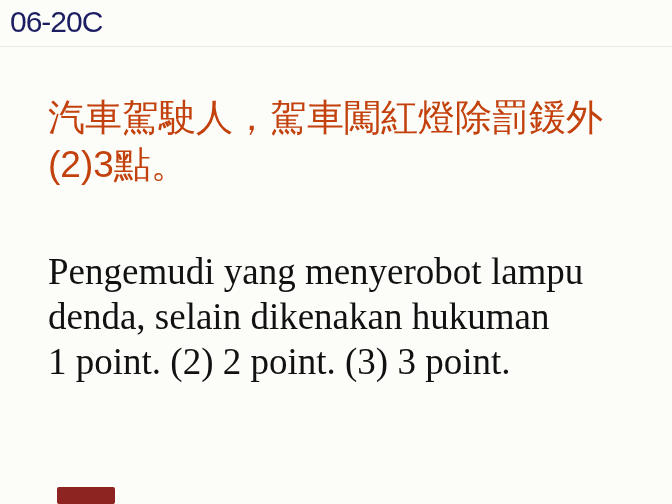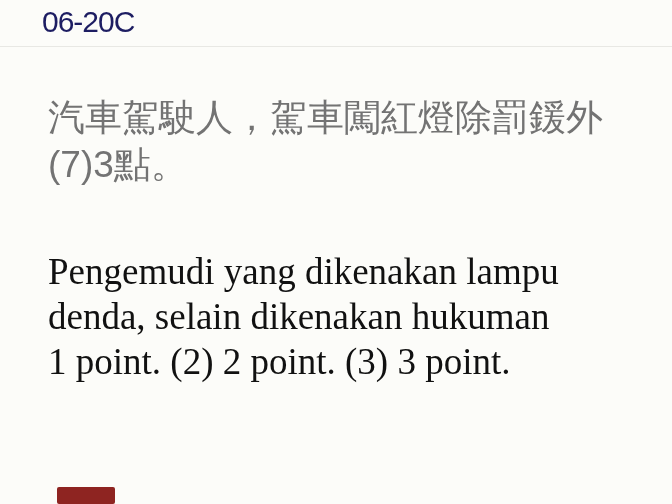"06-20C" .page-code { margin-left: 32px -> none }
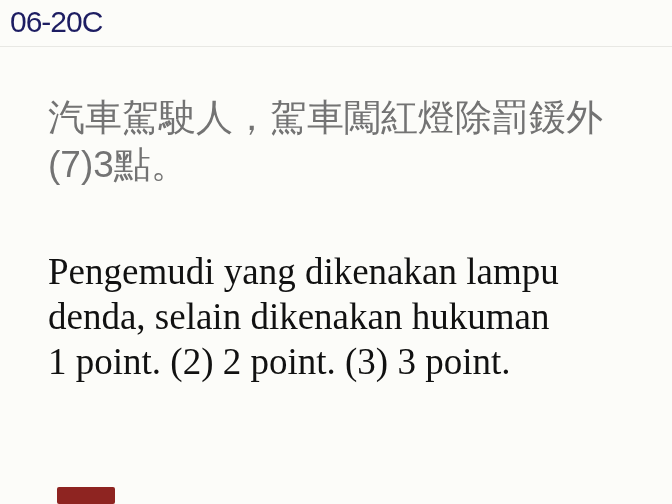"汽車駕駛人，駕車闖紅燈除罰鍰外" .question-zh { color: #737373 -> #c2410c }
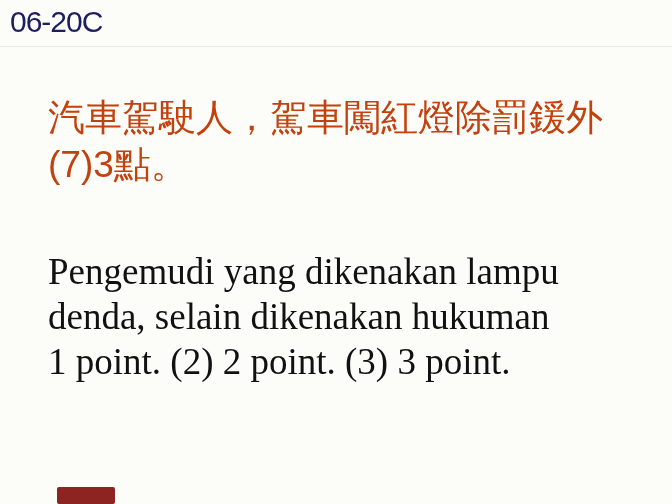"(7)3點。" div { text: 7 -> 2 }
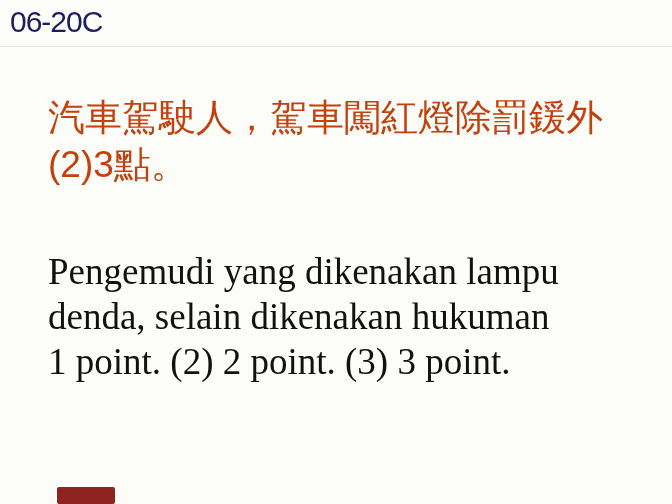"Pengemudi yang dikenakan lampu" div { text: dikenakan -> menyerobot }
